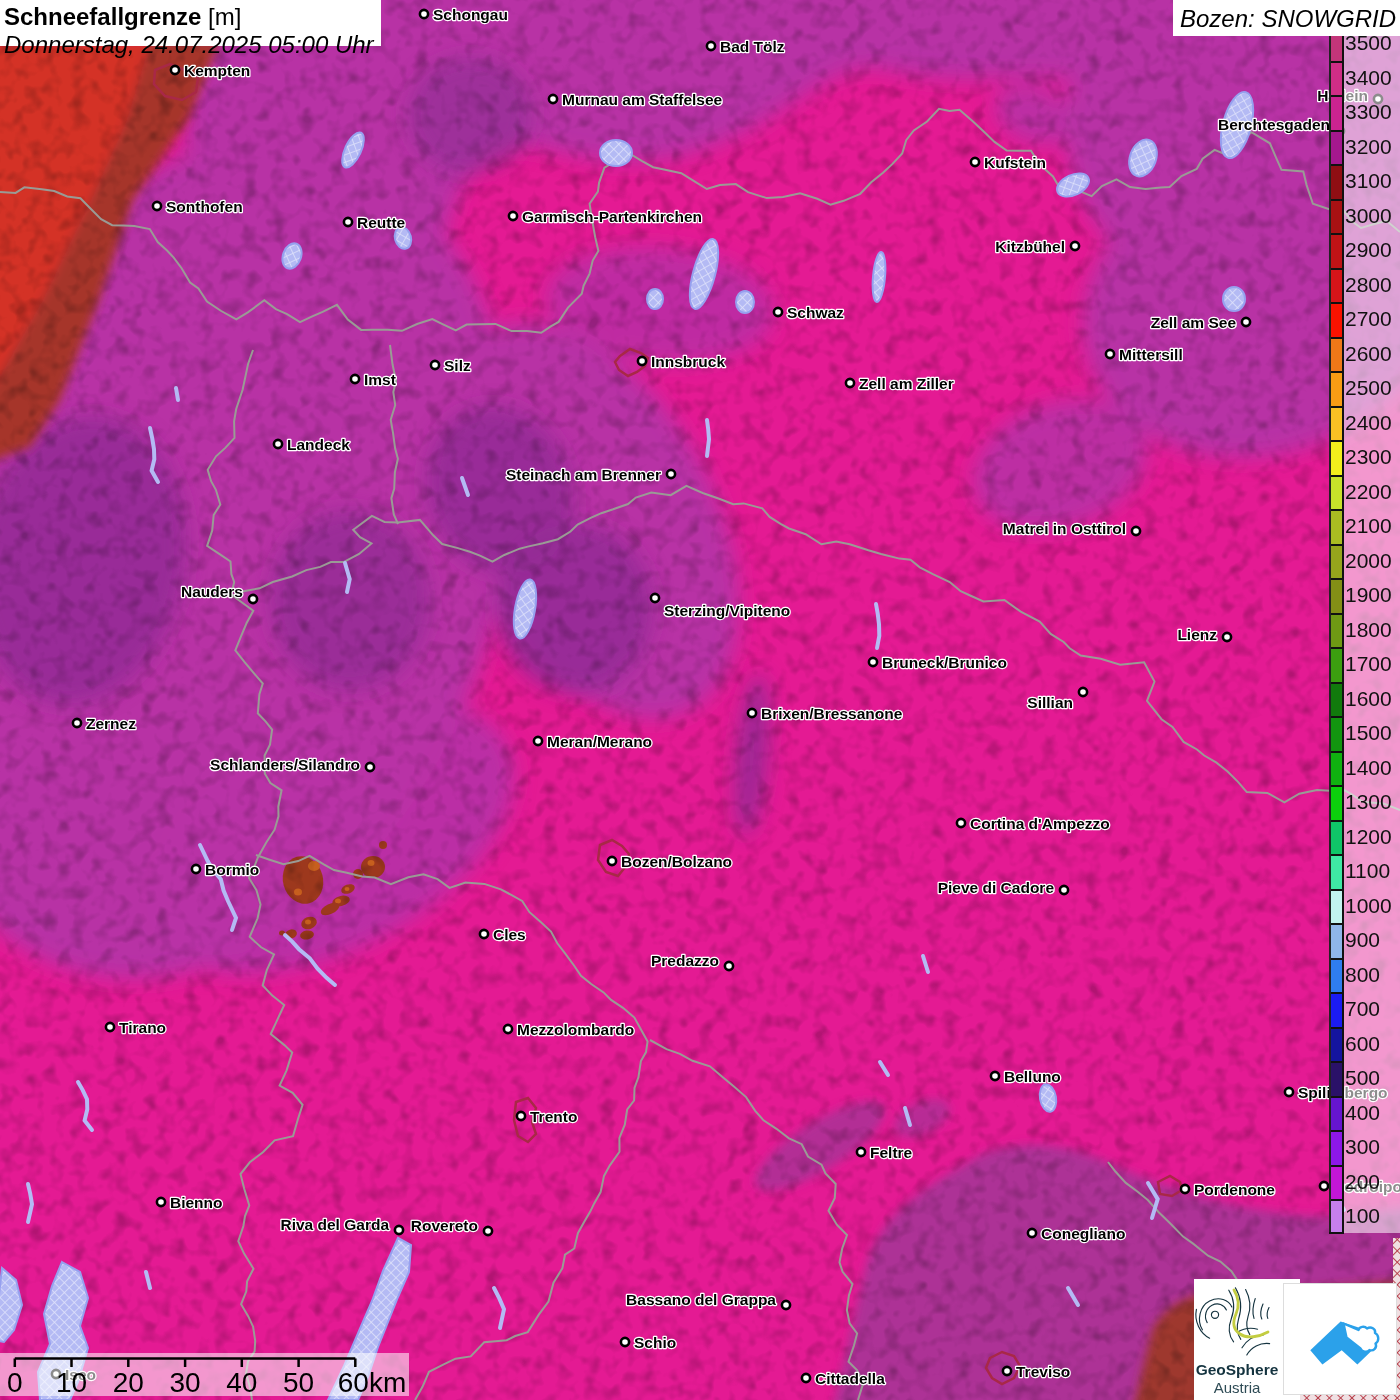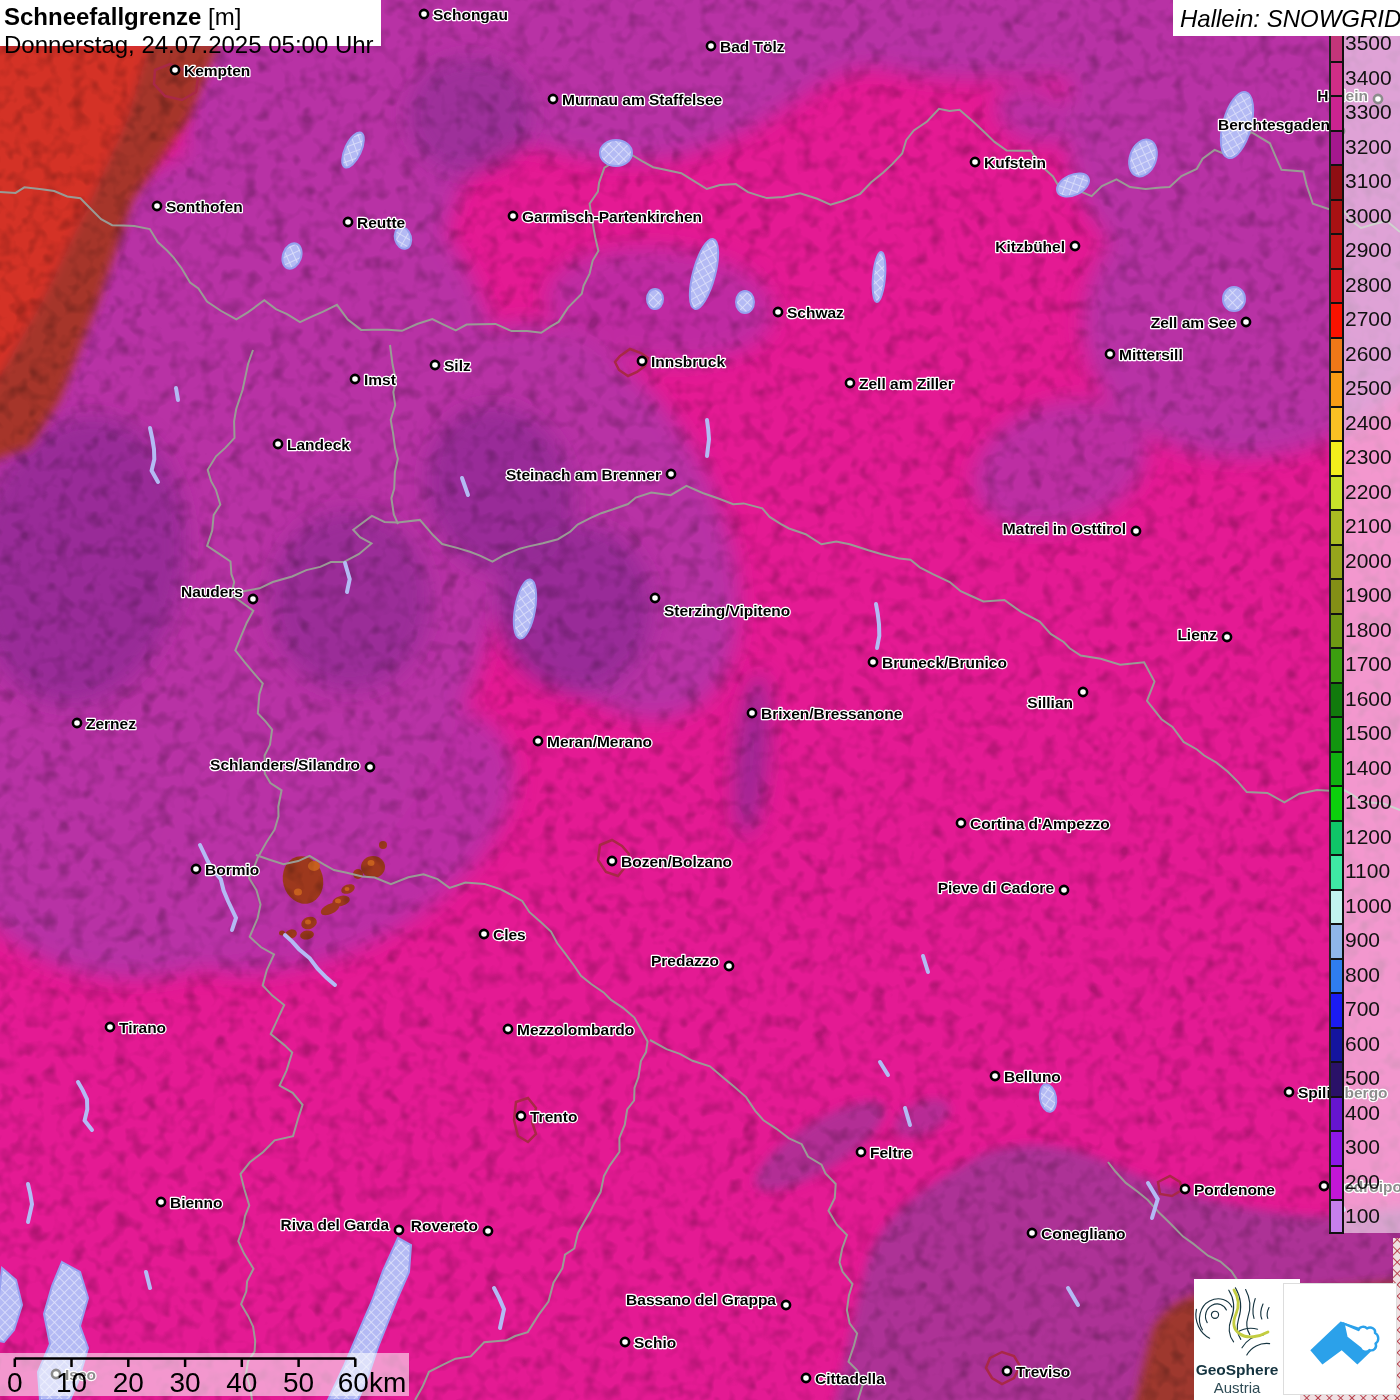"Hallein: SNOWGRID" div { text: Hallein -> Bozen }
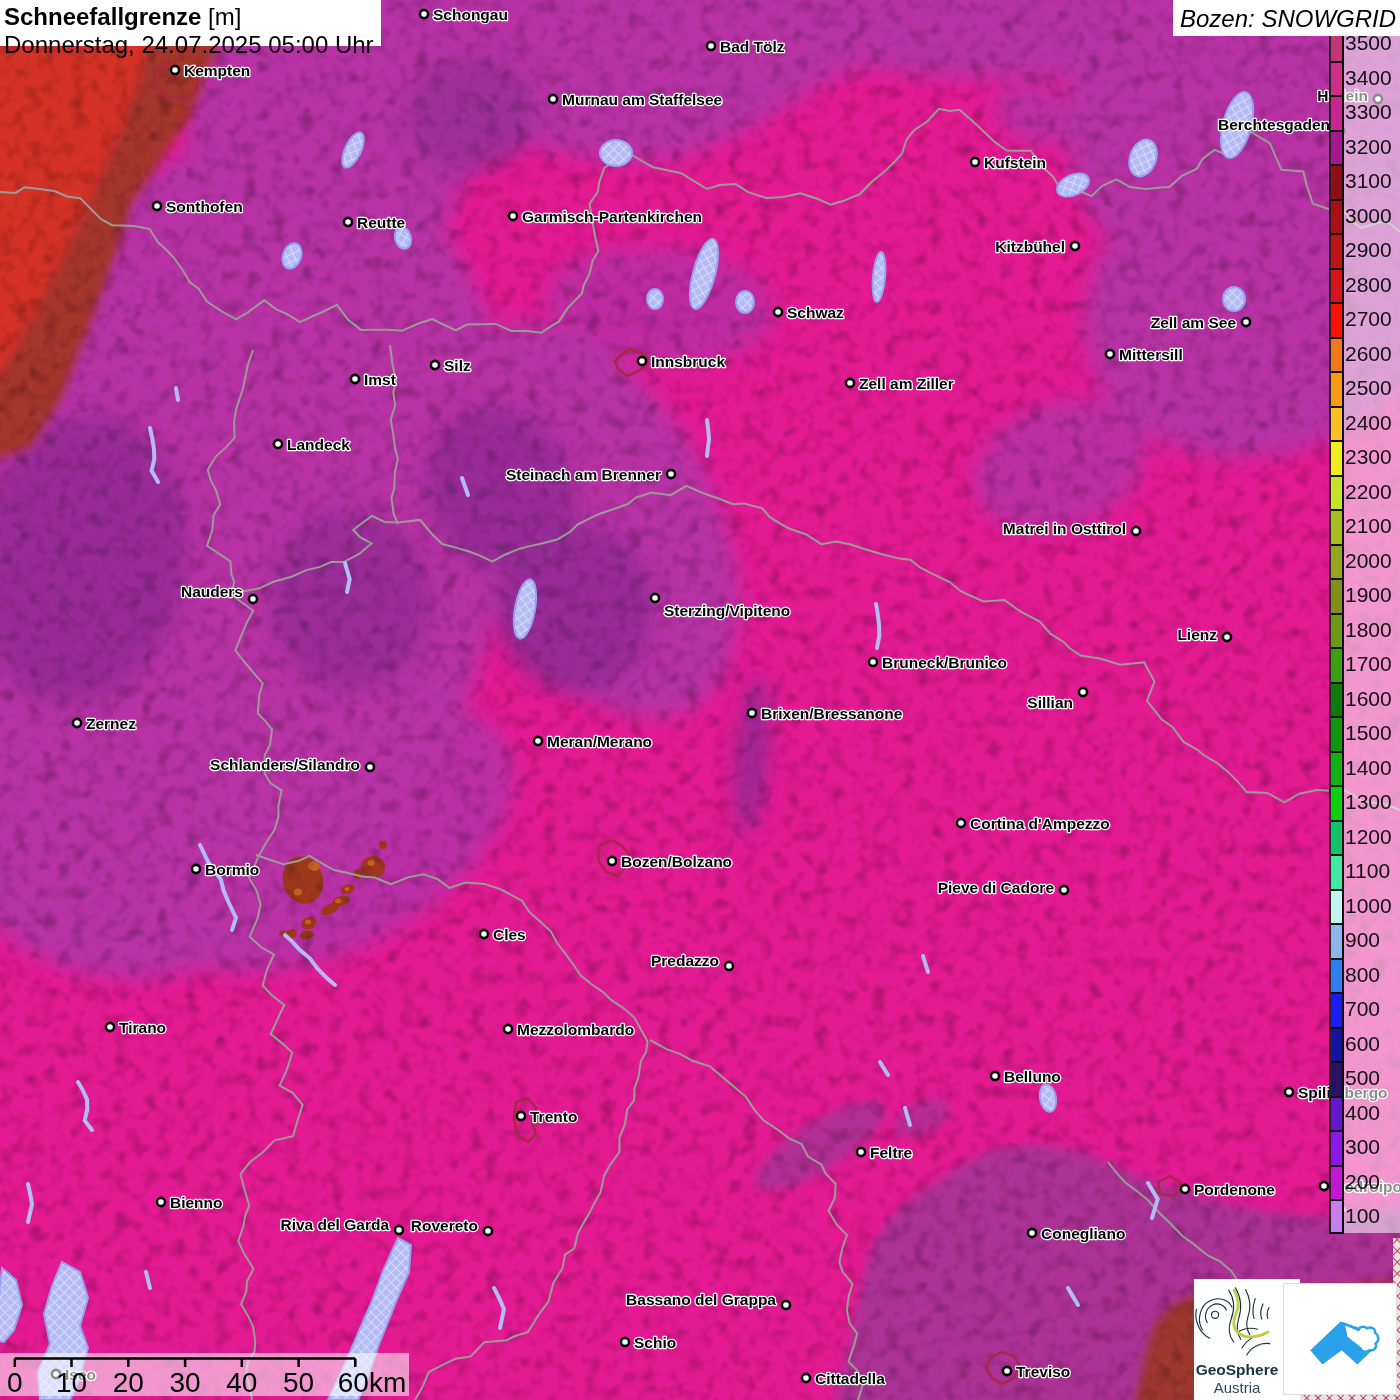"Donnerstag, 24.07.2025 05:00 Uhr" div { font-style: none -> italic }
